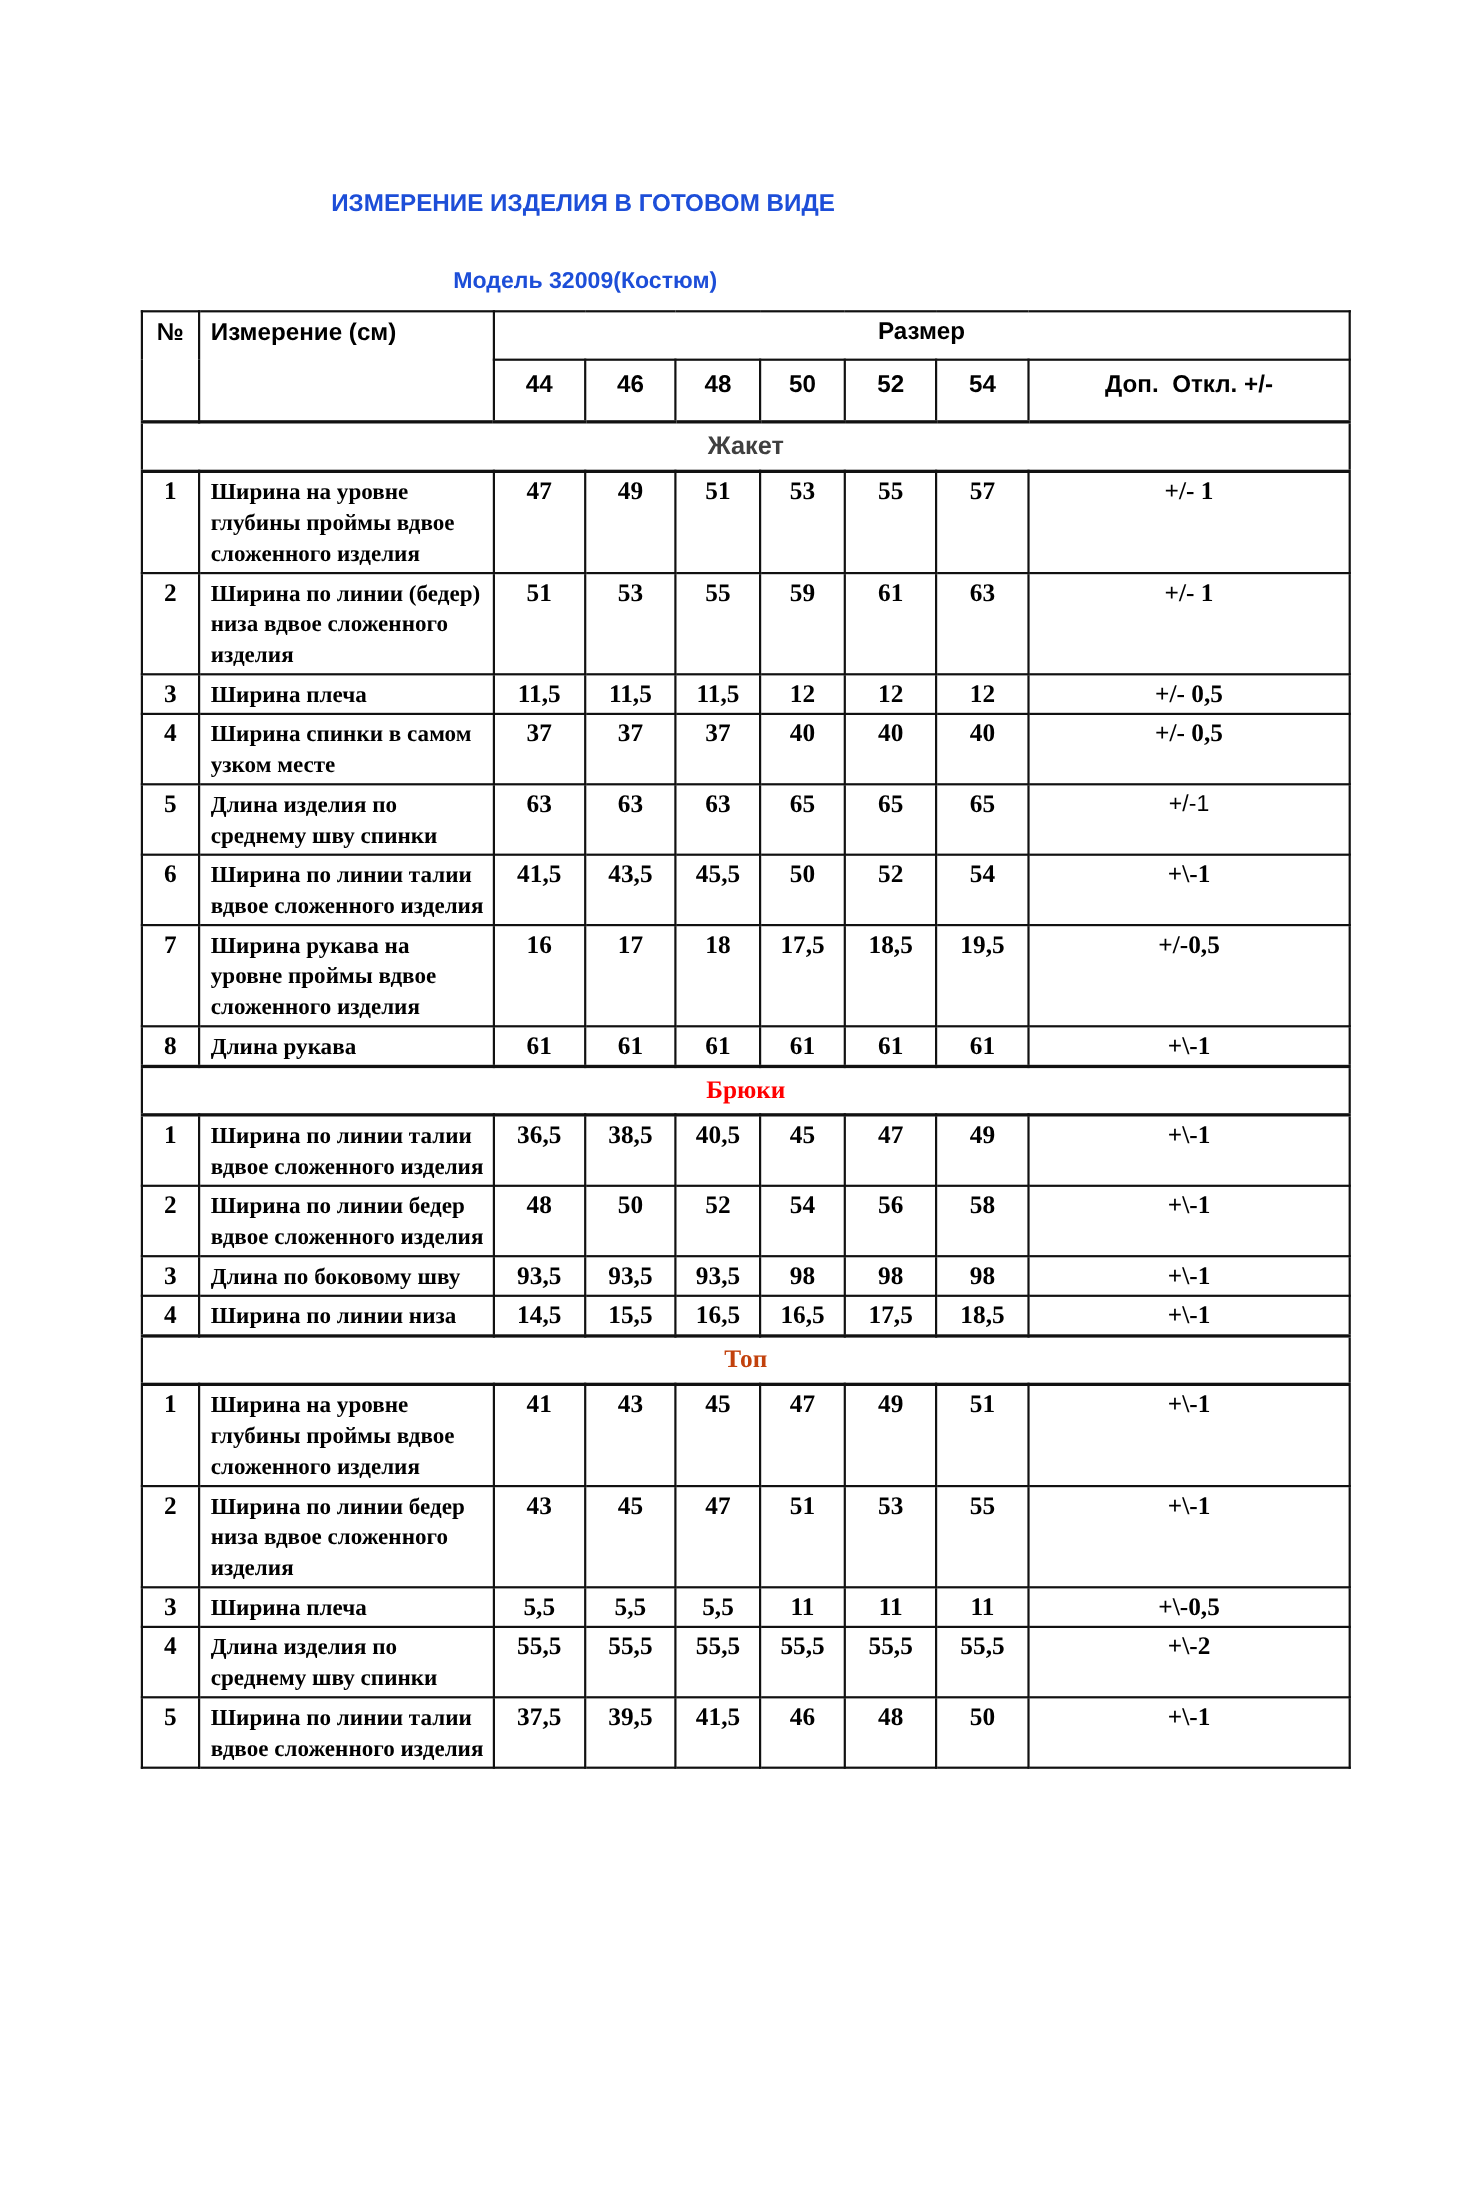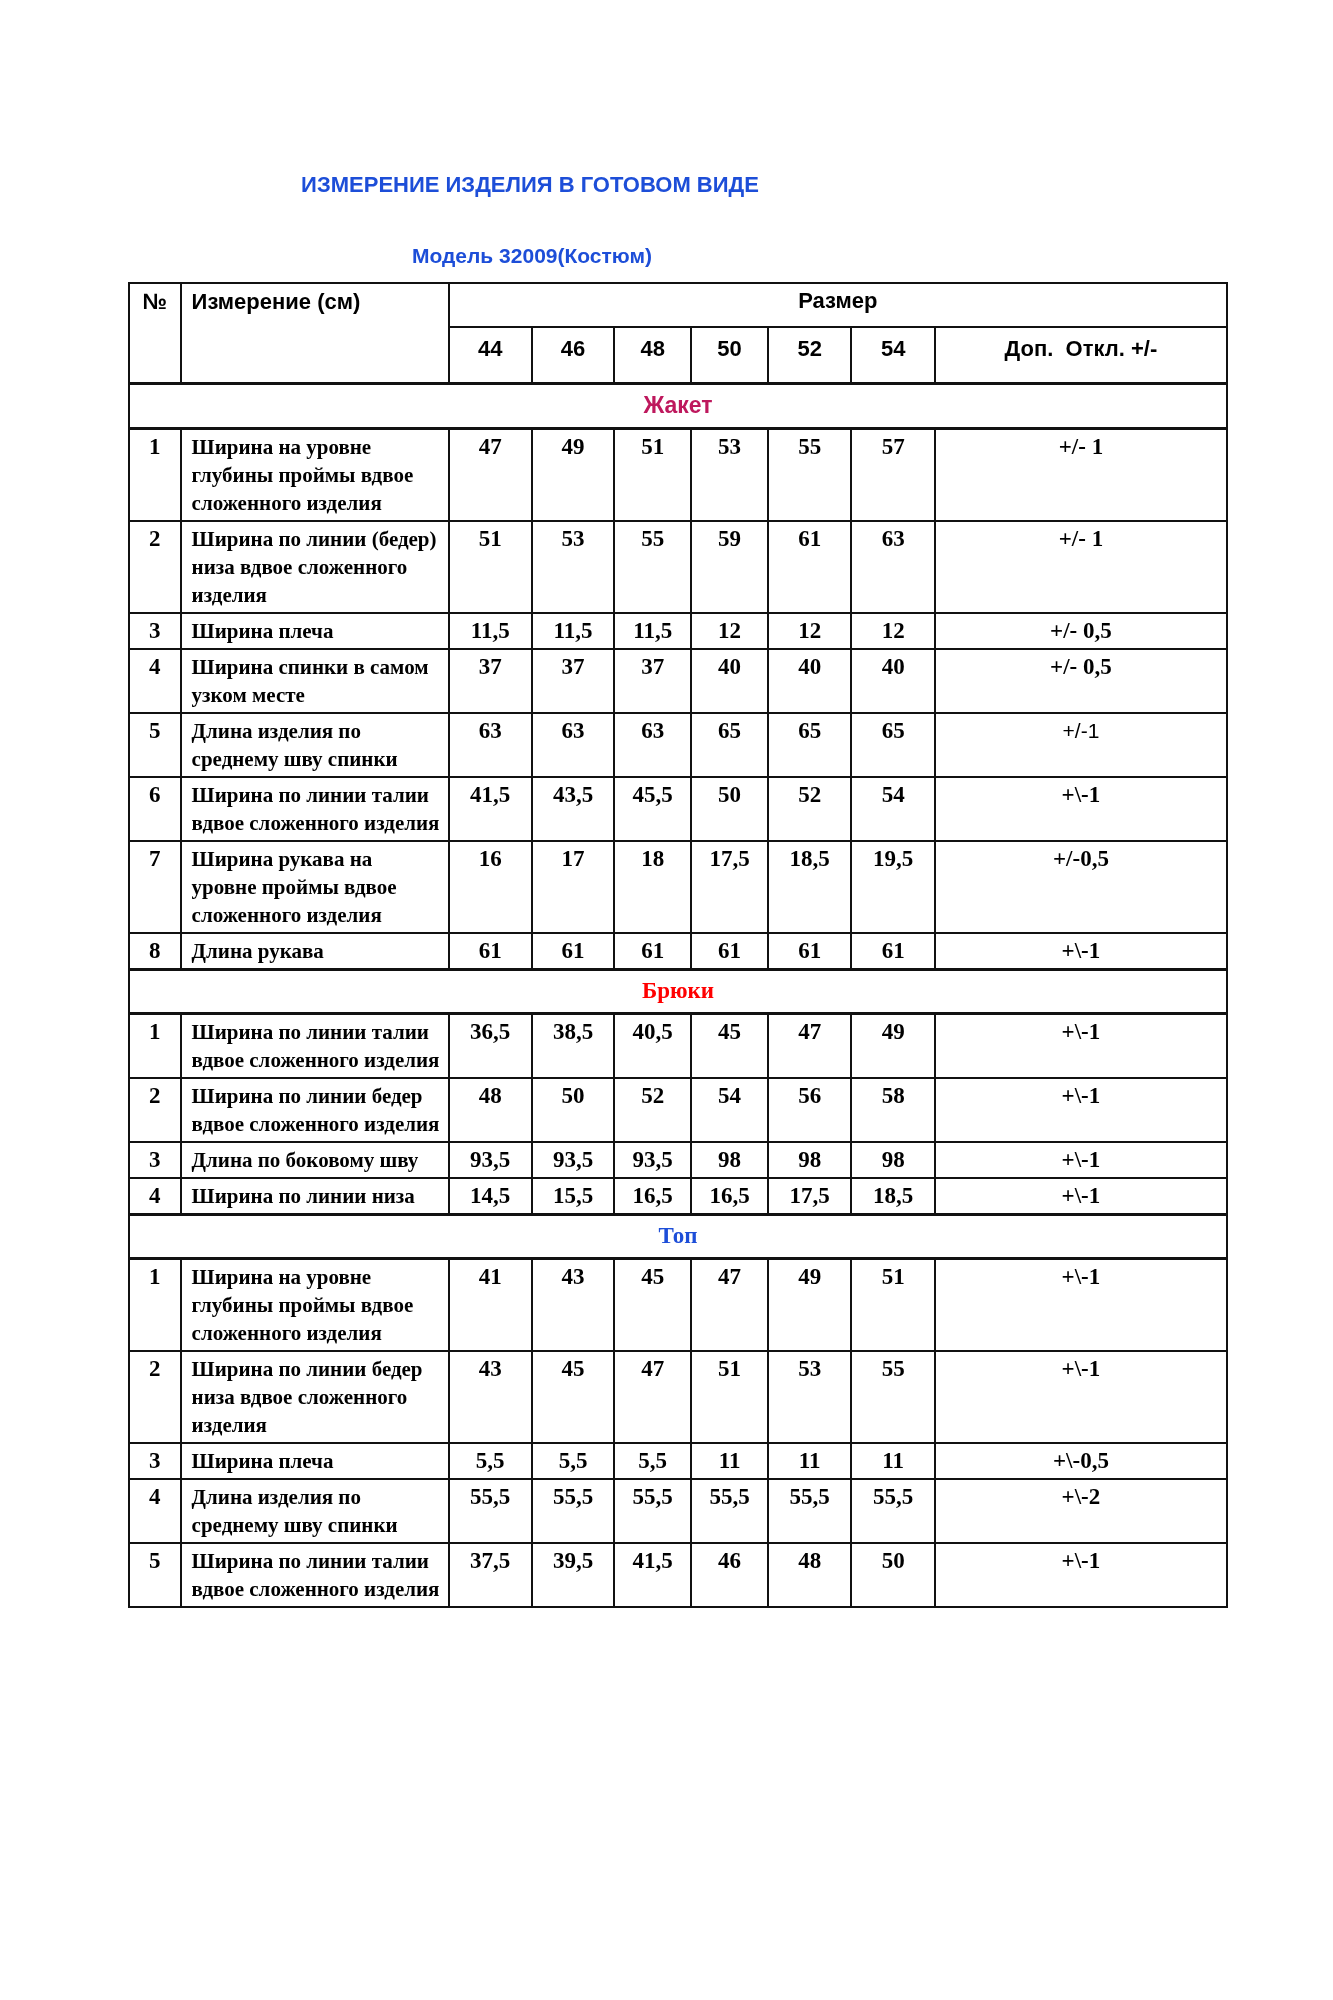"Жакет" td.section-label { color: #be185d -> #404040 }
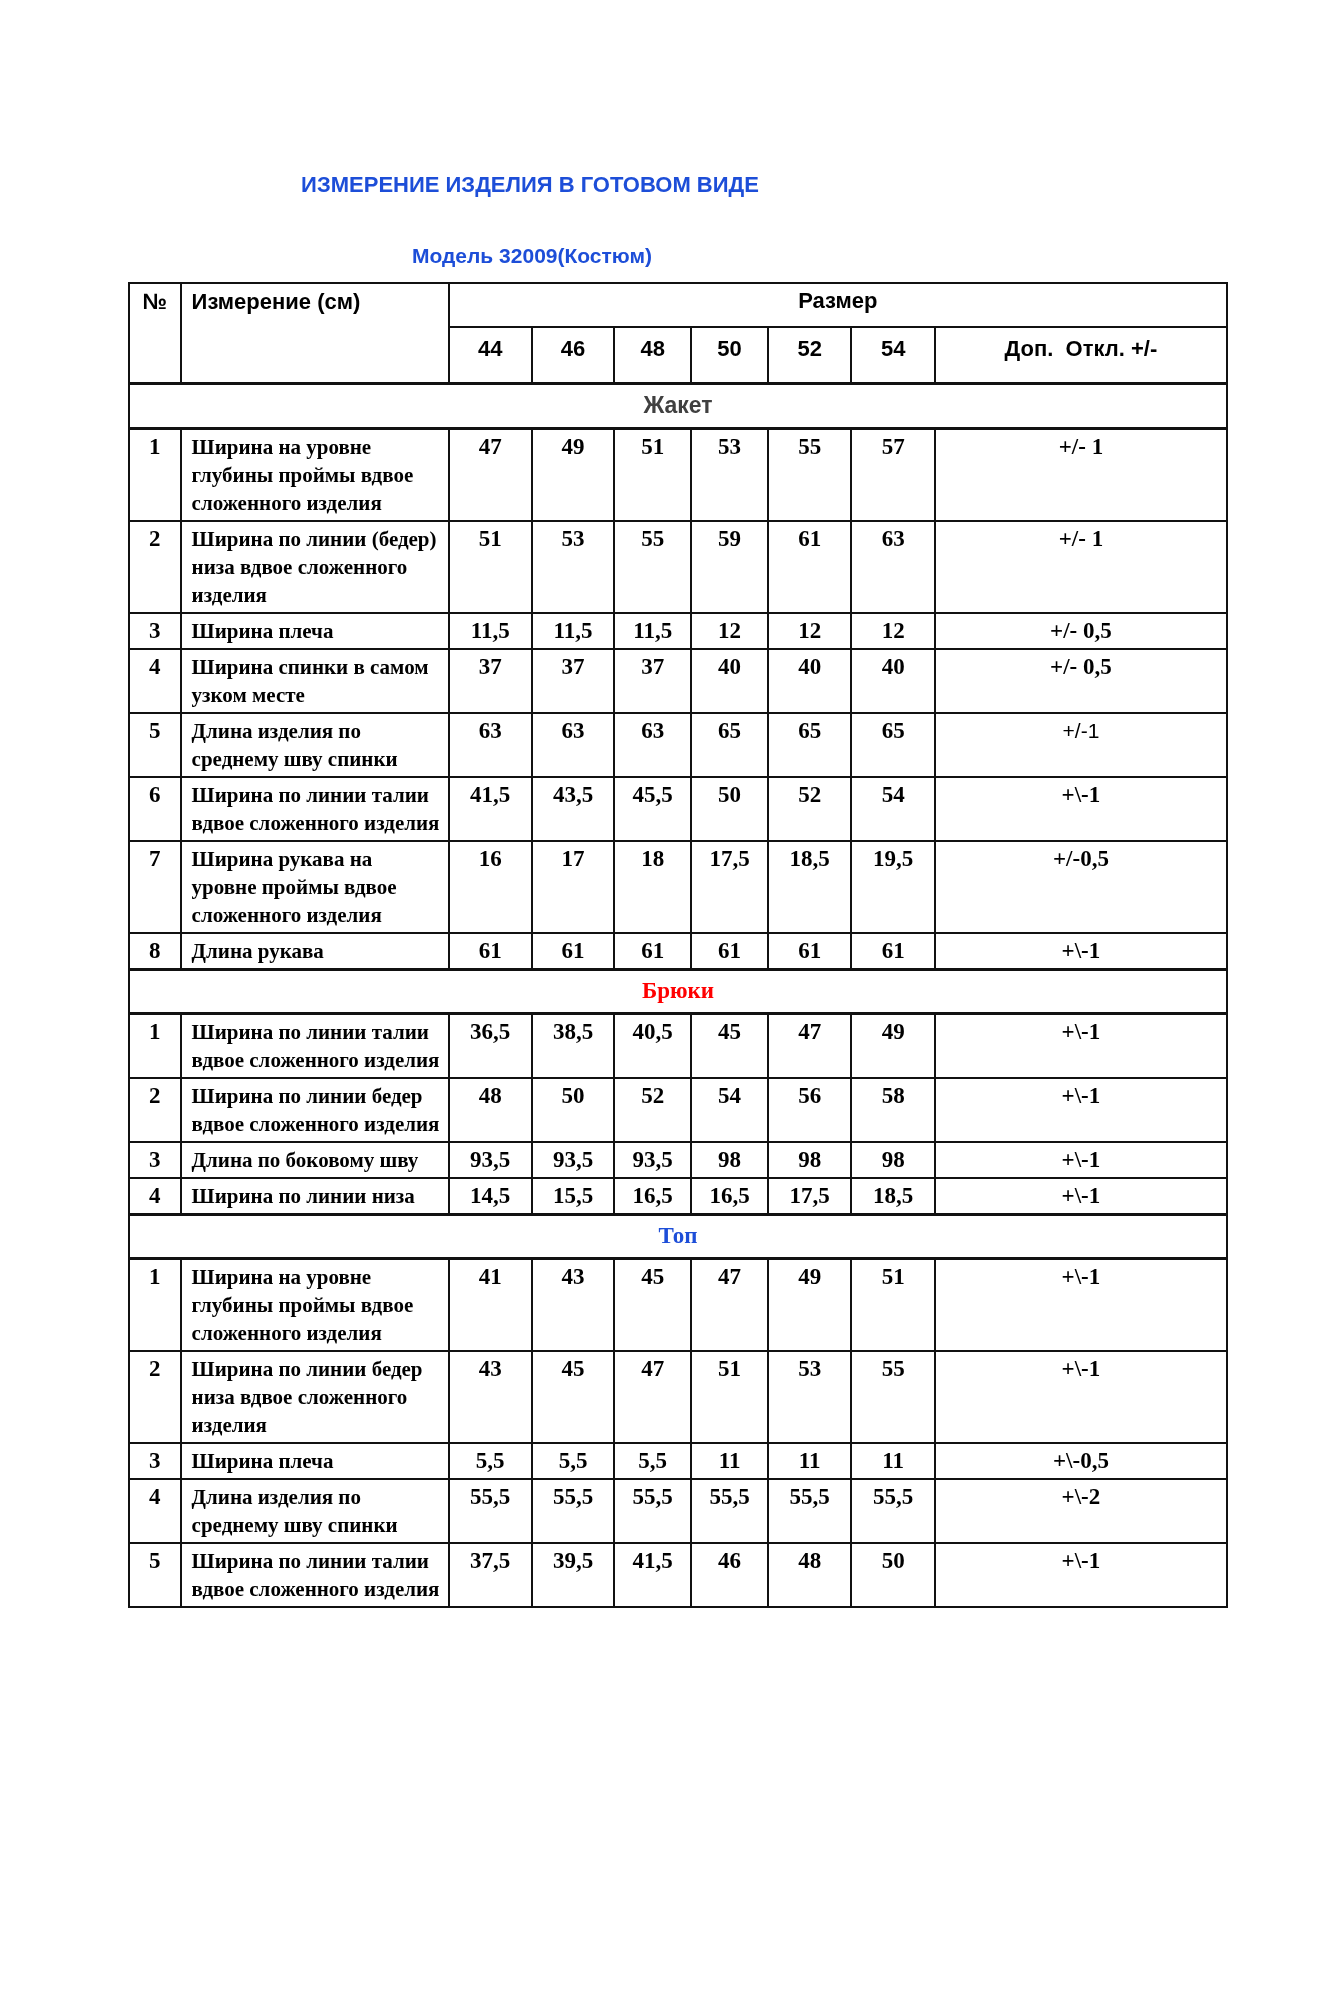"Топ" td.section-label { color: #1d4ed8 -> #c2410c }
